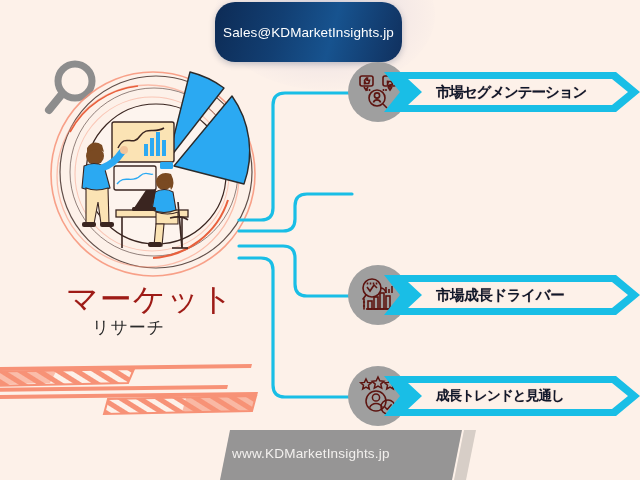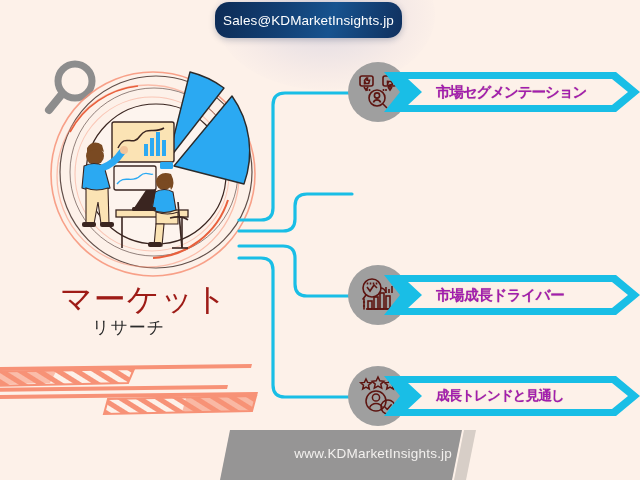"Sales@KDMarketInsights.jp" .email-pill { border-radius: 14px -> 20px; height: 36px -> 60px }
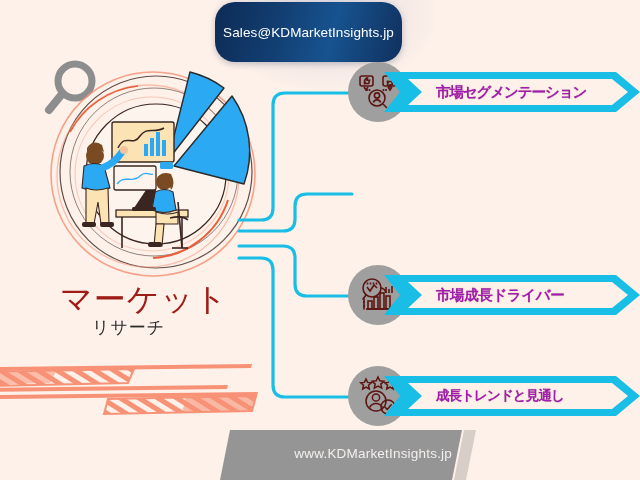"市場セグメンテーション" .banner-text { color: #a21caf -> #0f172a }
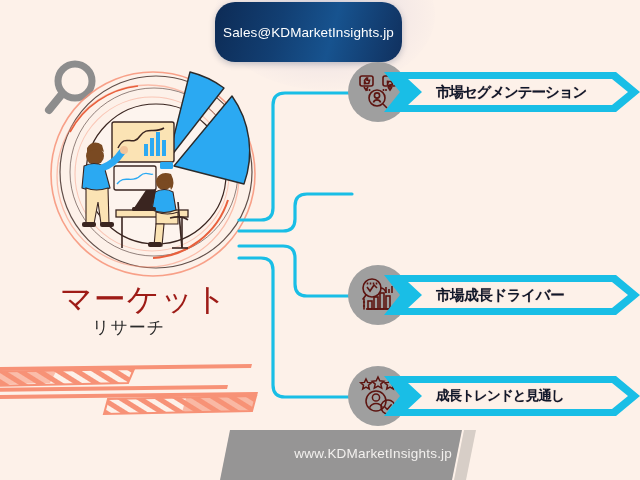"マーケット" .title-main { left: 60px -> 66px }
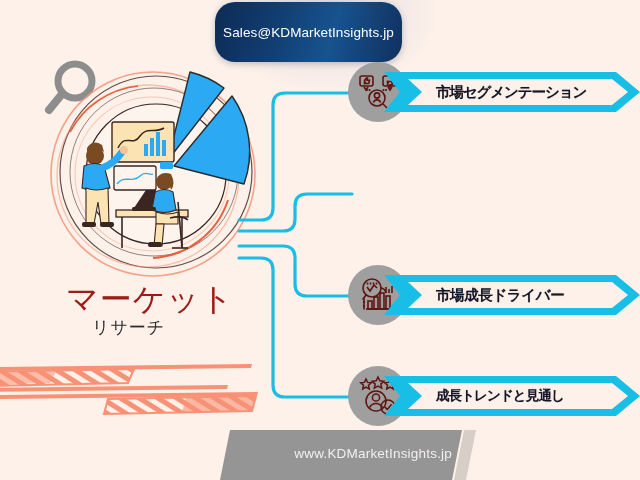"www.KDMarketInsights.jp" .footer-text { text-align: right -> left }
